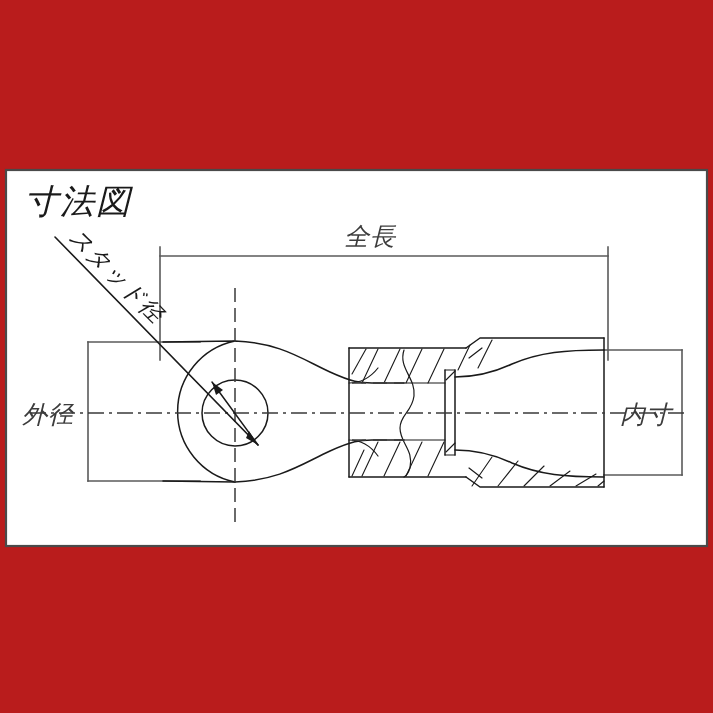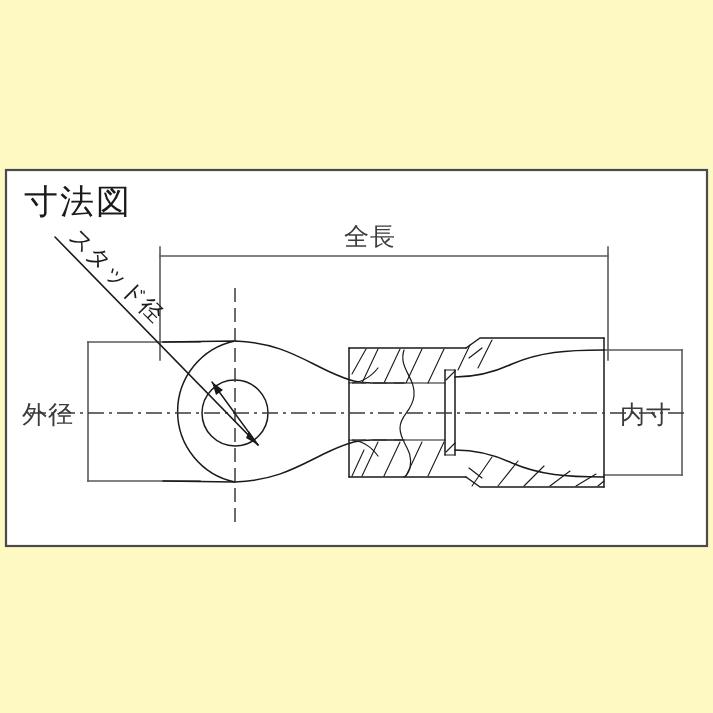"寸法図" #stage { background: #fef9c3 -> #b91c1c; font-style: none -> italic }
